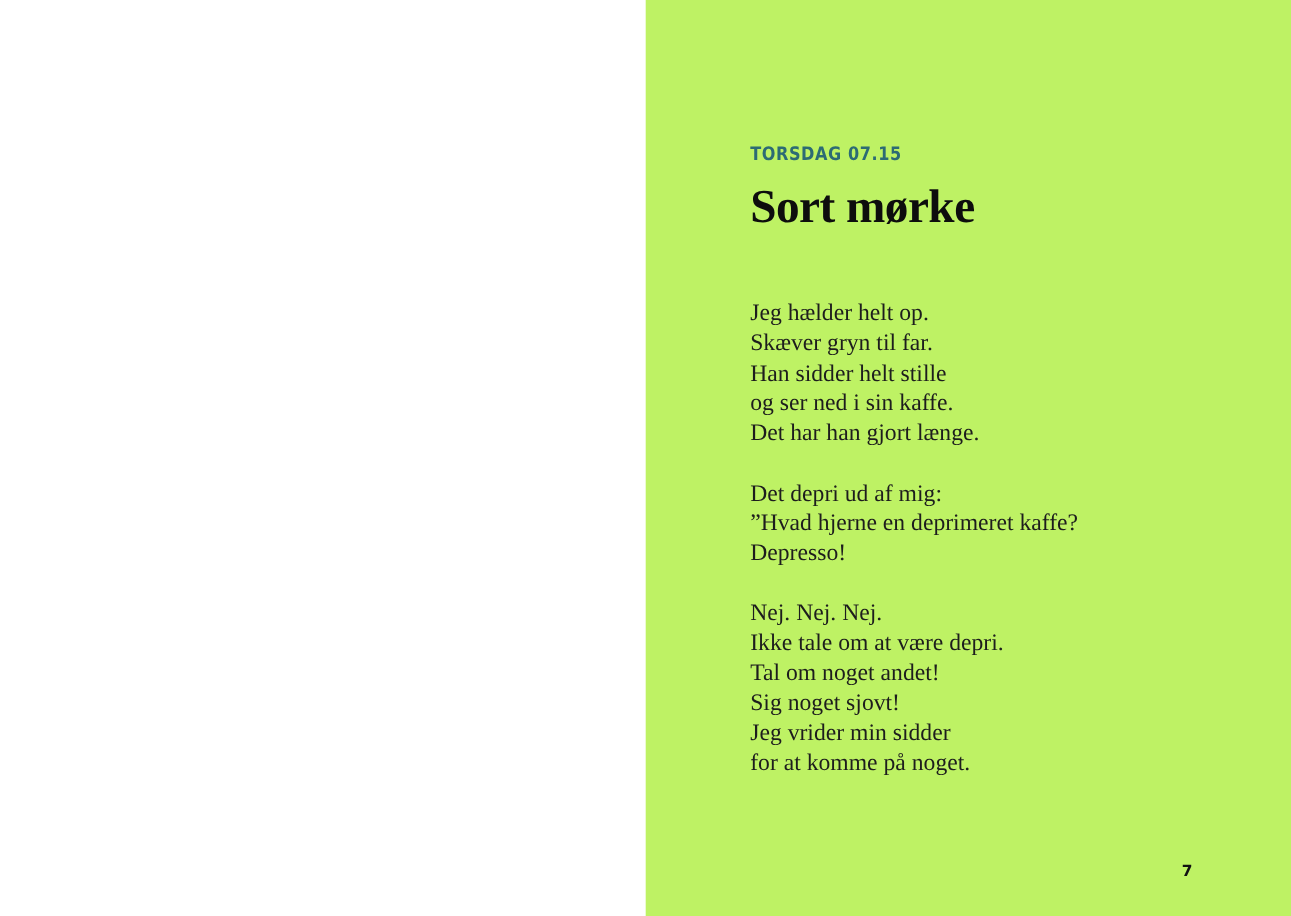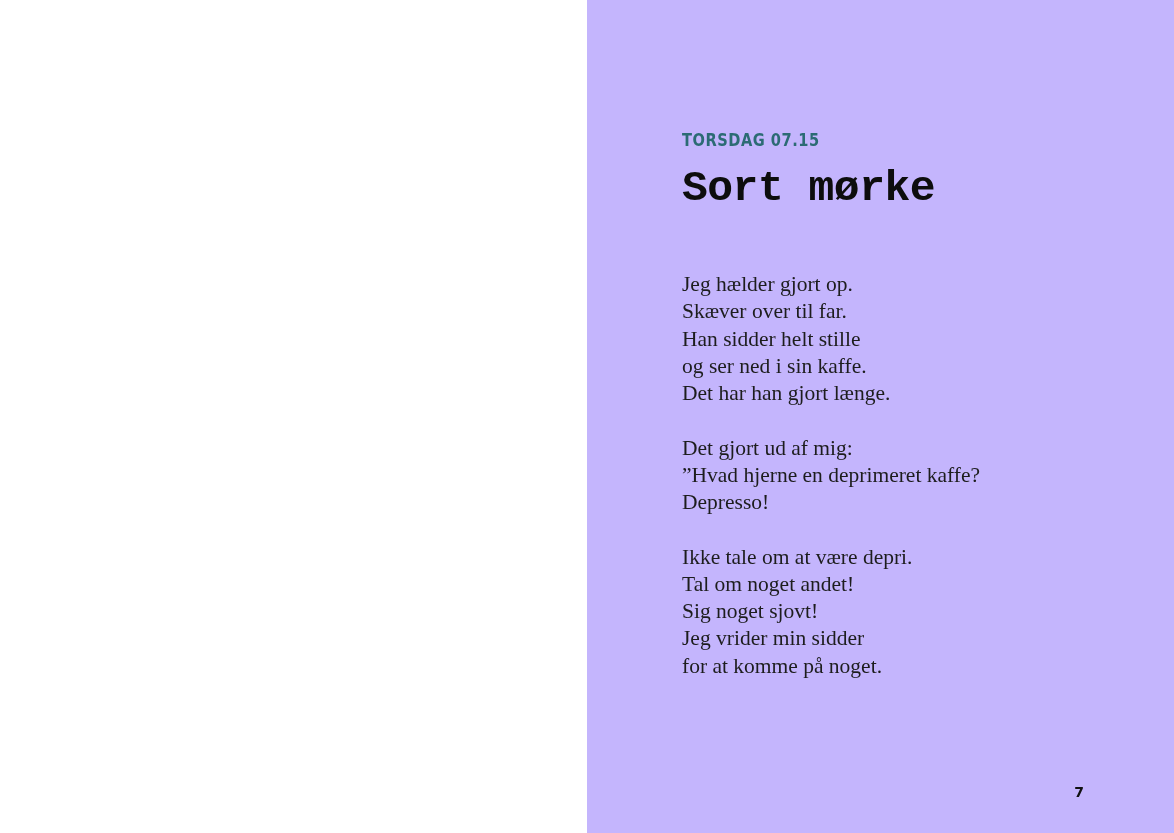"TORSDAG 07.15" .page-right { background: #c4b5fd -> #bef264 }
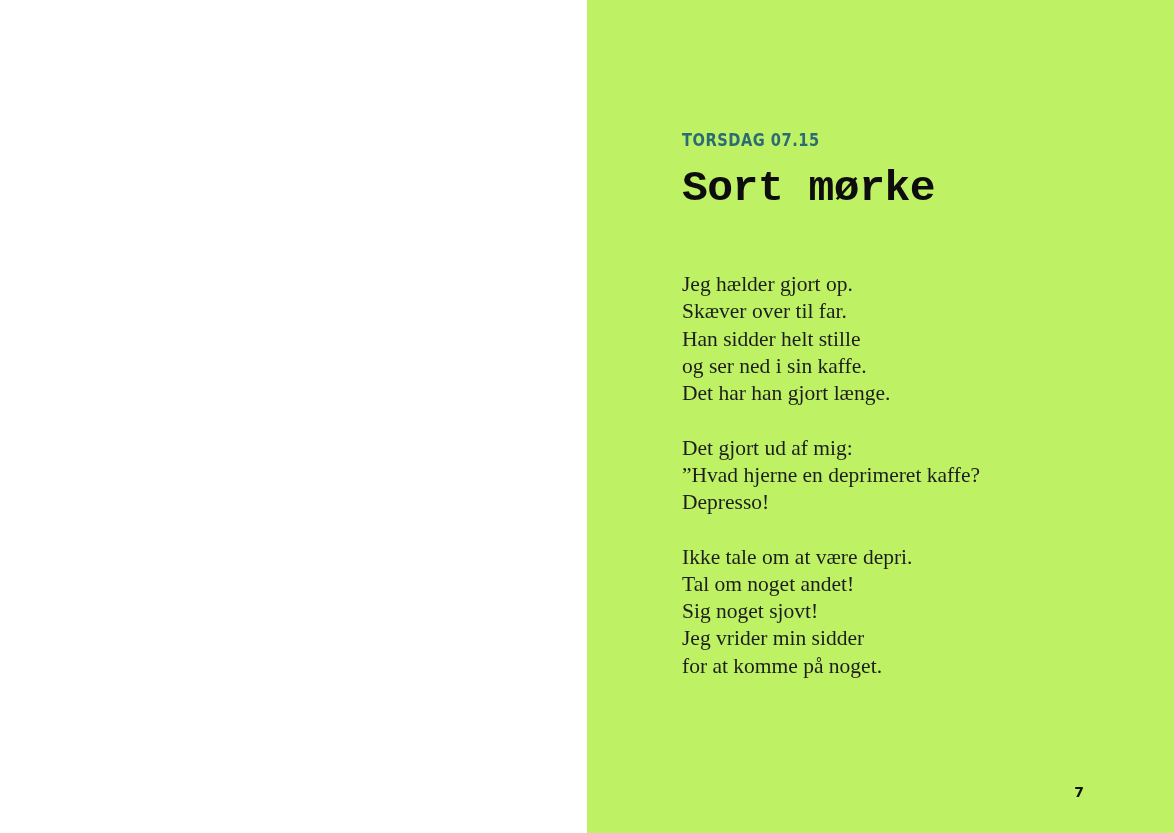"Sort mørke" .title { font-family: Liberation Mono, monospace -> Liberation Serif, serif }
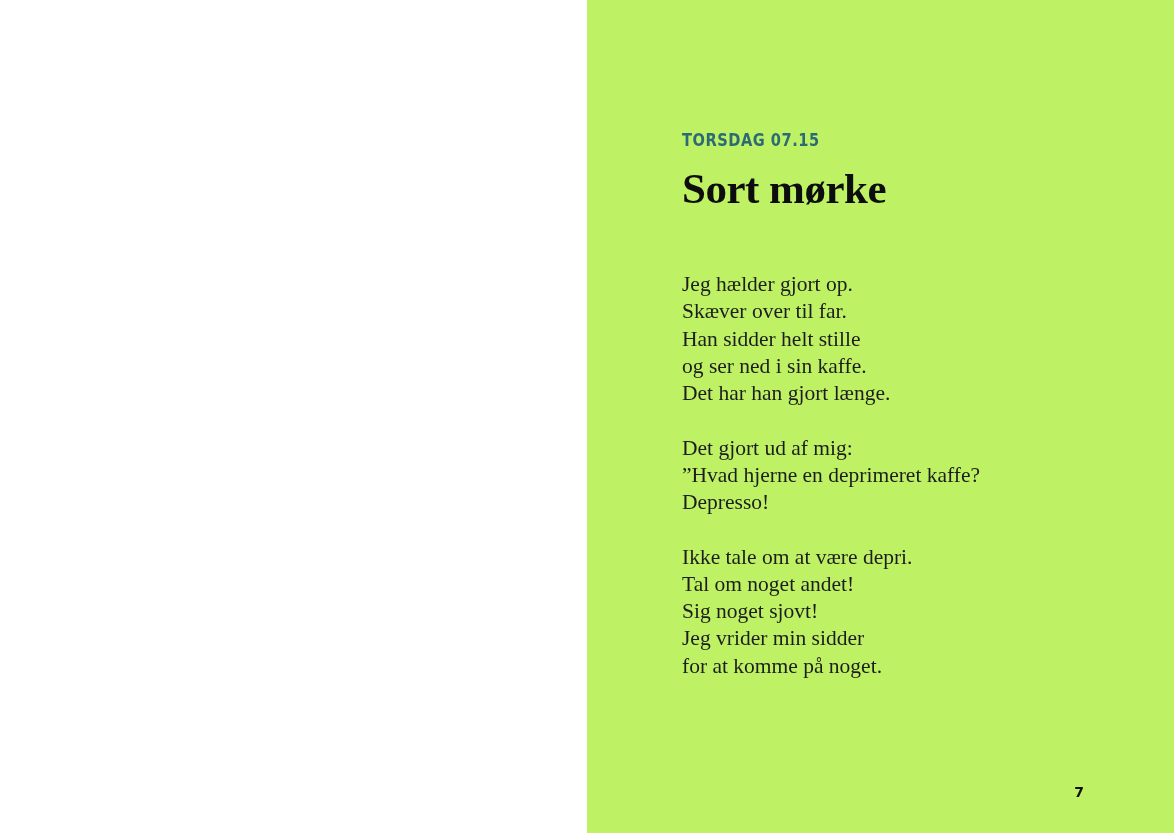"Jeg hælder gjort op." div.line { text: gjort -> helt }
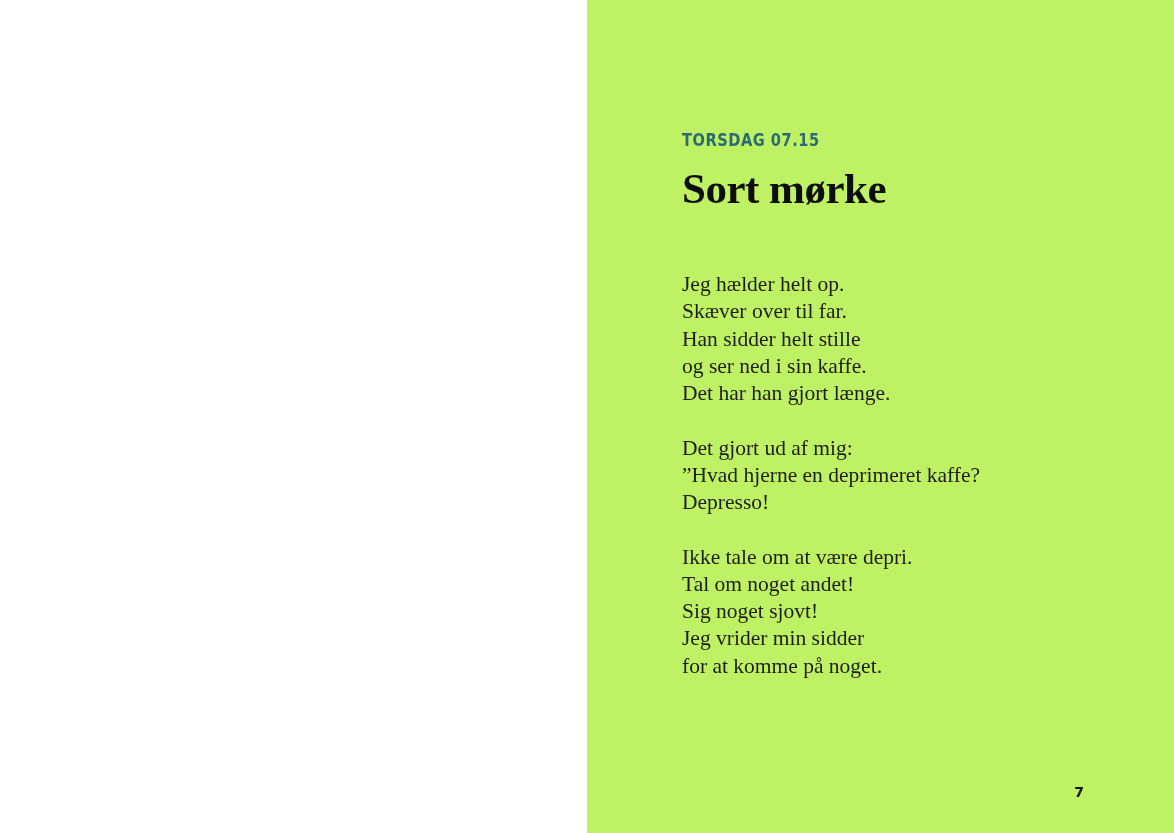"Skæver over til far." div.line { text: over -> gryn }
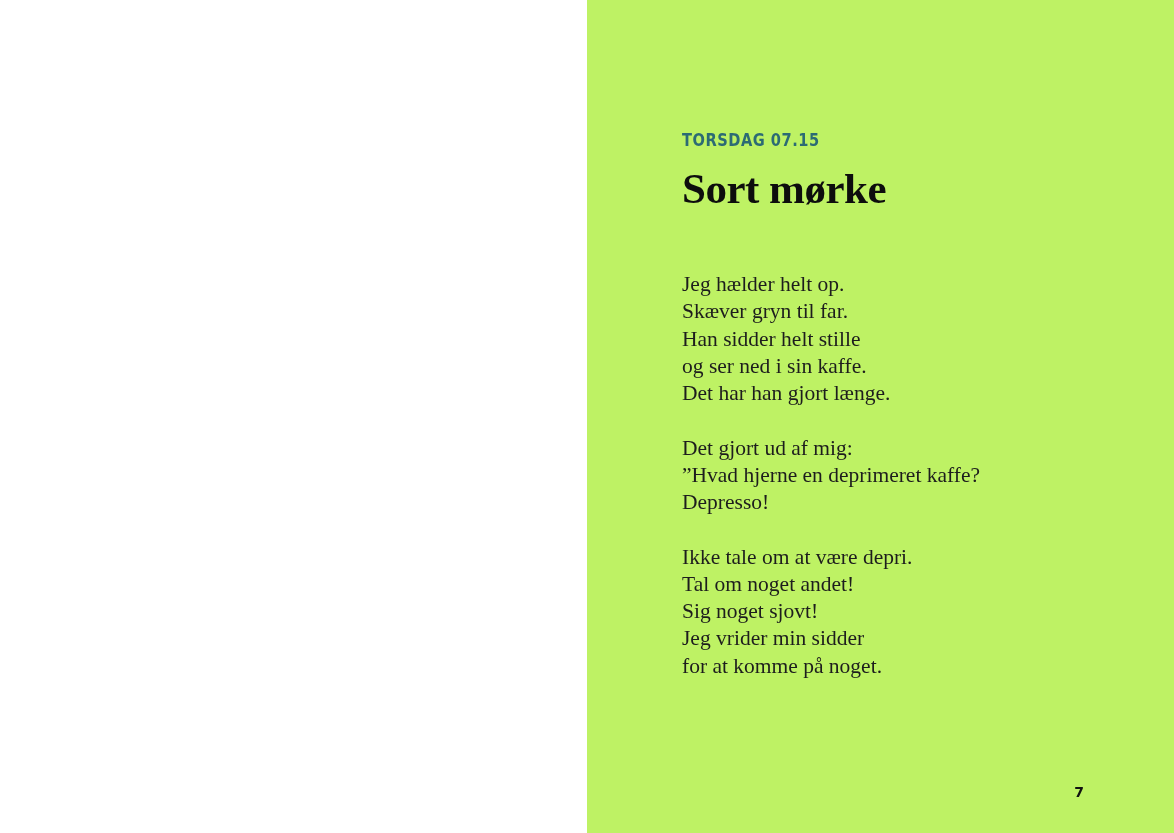"Det gjort ud af mig:" div.line { text: gjort -> depri }
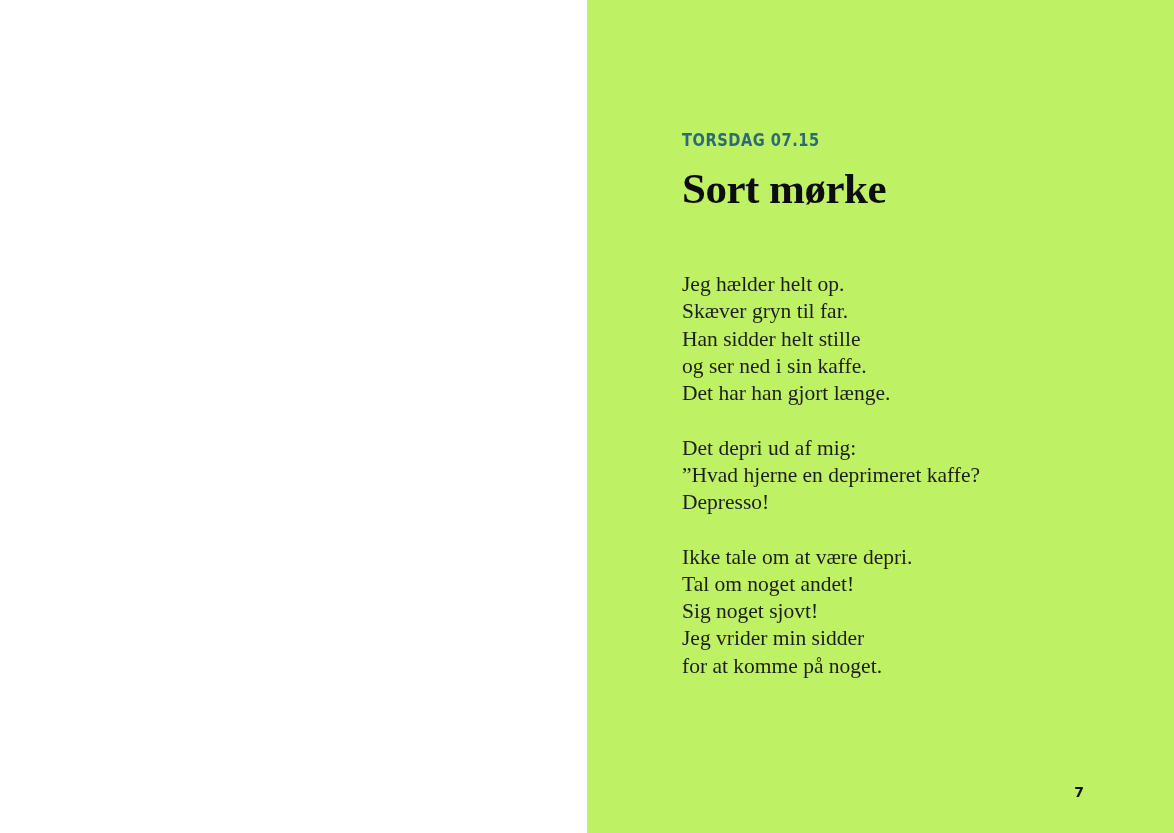"Nej. Nej. Nej." div.line { html: none -> <div>Nej. Nej. Nej.</div> }
